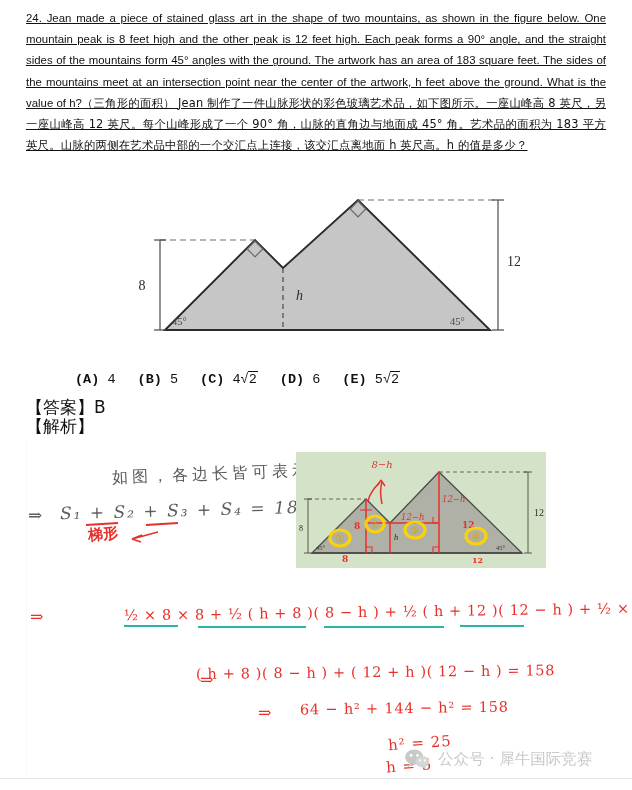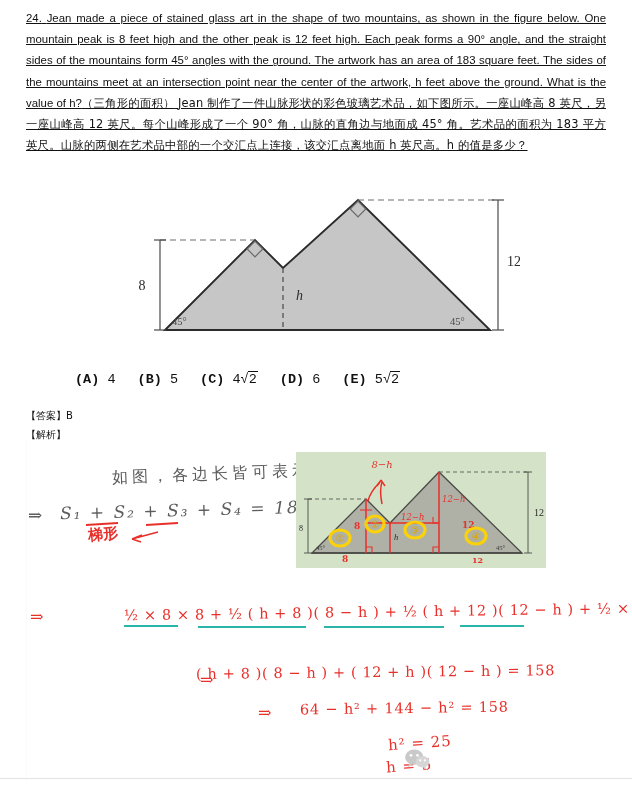"【答案】B" #answer-block { font-size: 10px -> 17px; margin-top: 8px -> none }
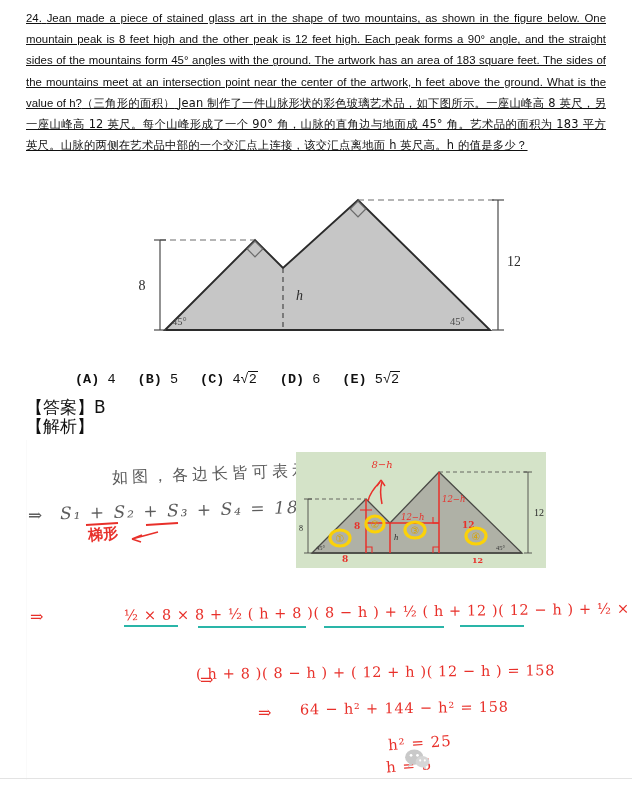"公众号 · 犀牛国际竞赛" span { html: none -> <span>公众号 · 犀牛国际竞赛</span> }
